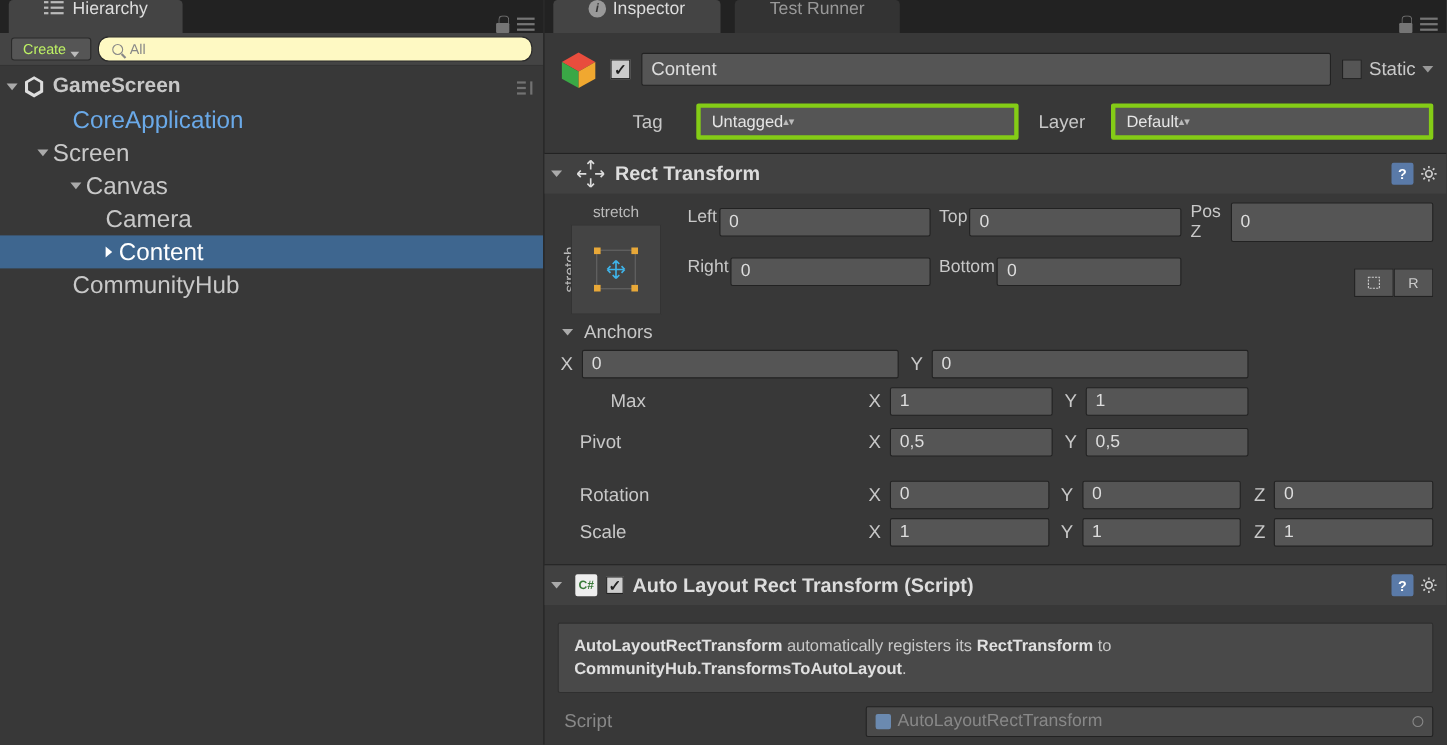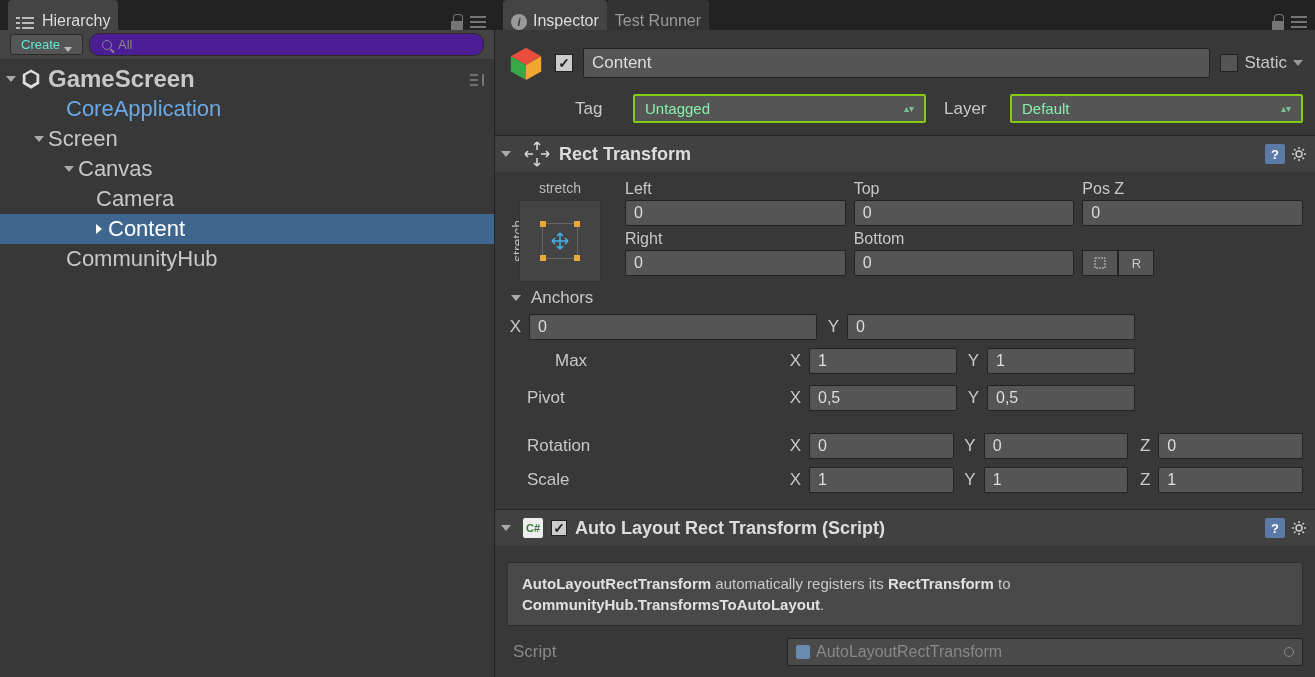"Hierarchy" .tab { align-items: flex-end -> flex-start; margin-right: 0 -> 13px; padding: 0 8px -> 0 32px }
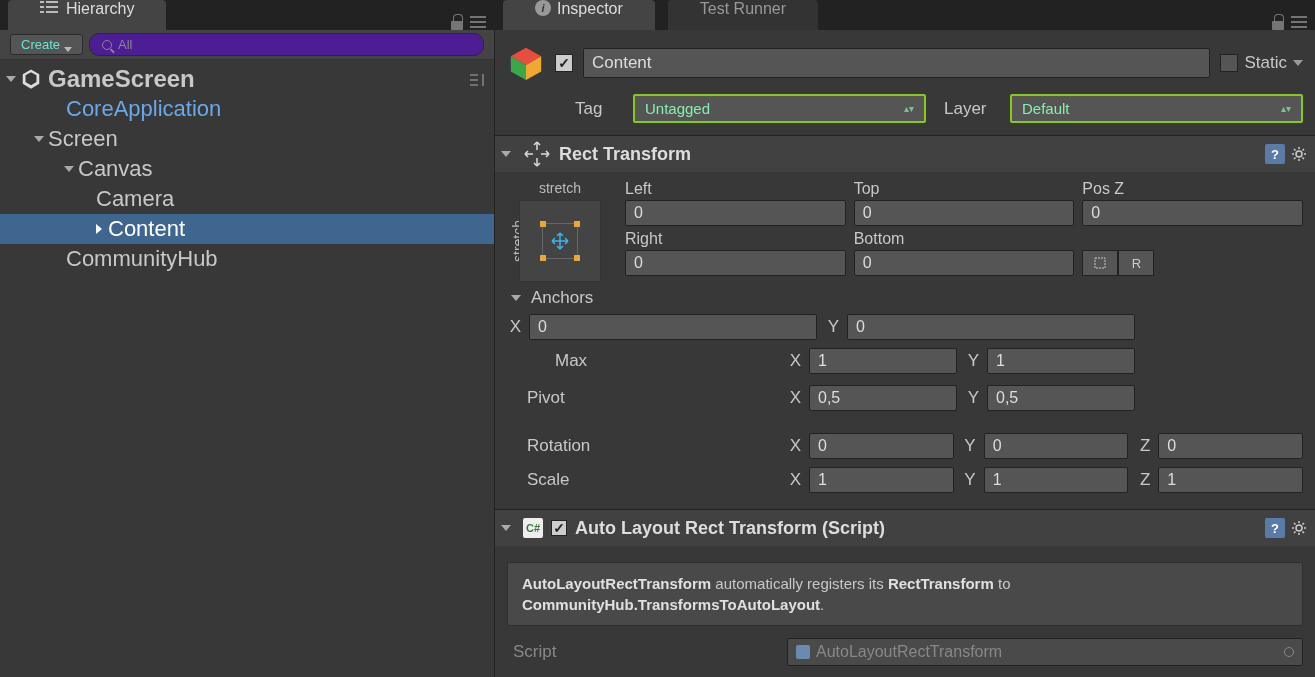"Create" .btn { color: #5eead4 -> #bef264 }
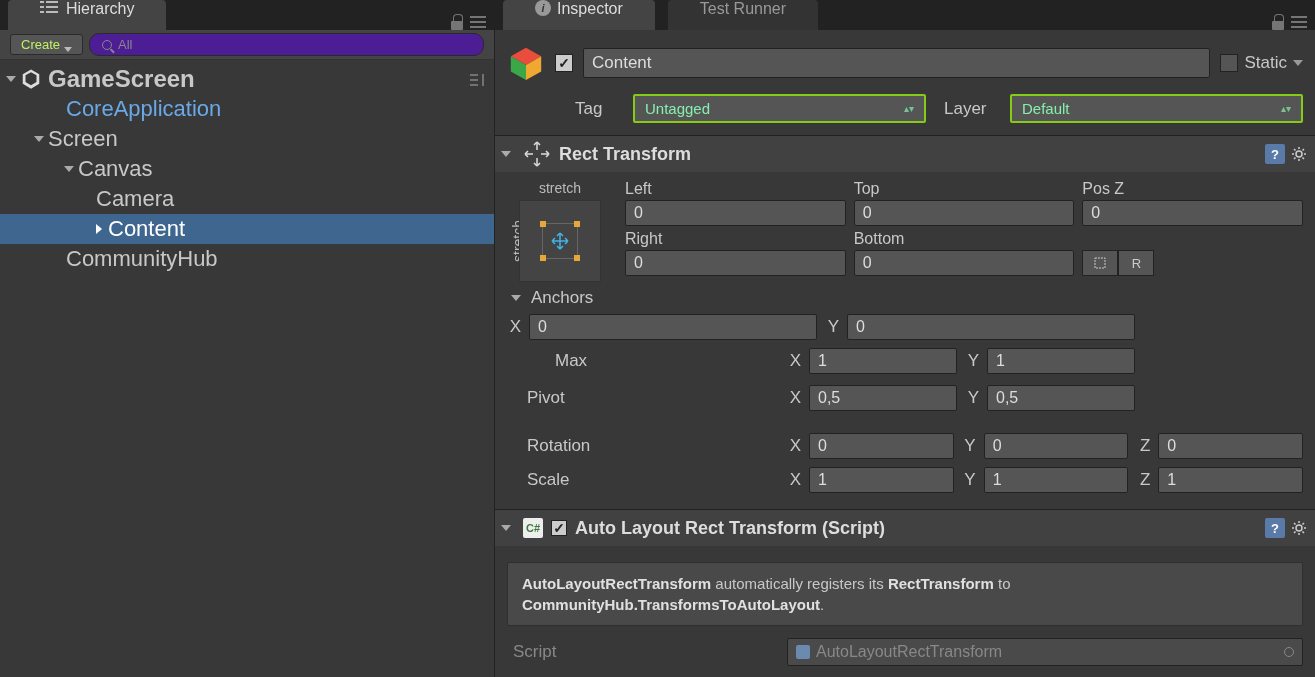"All" .search-box { background: #4c1d95 -> #fef9c3 }
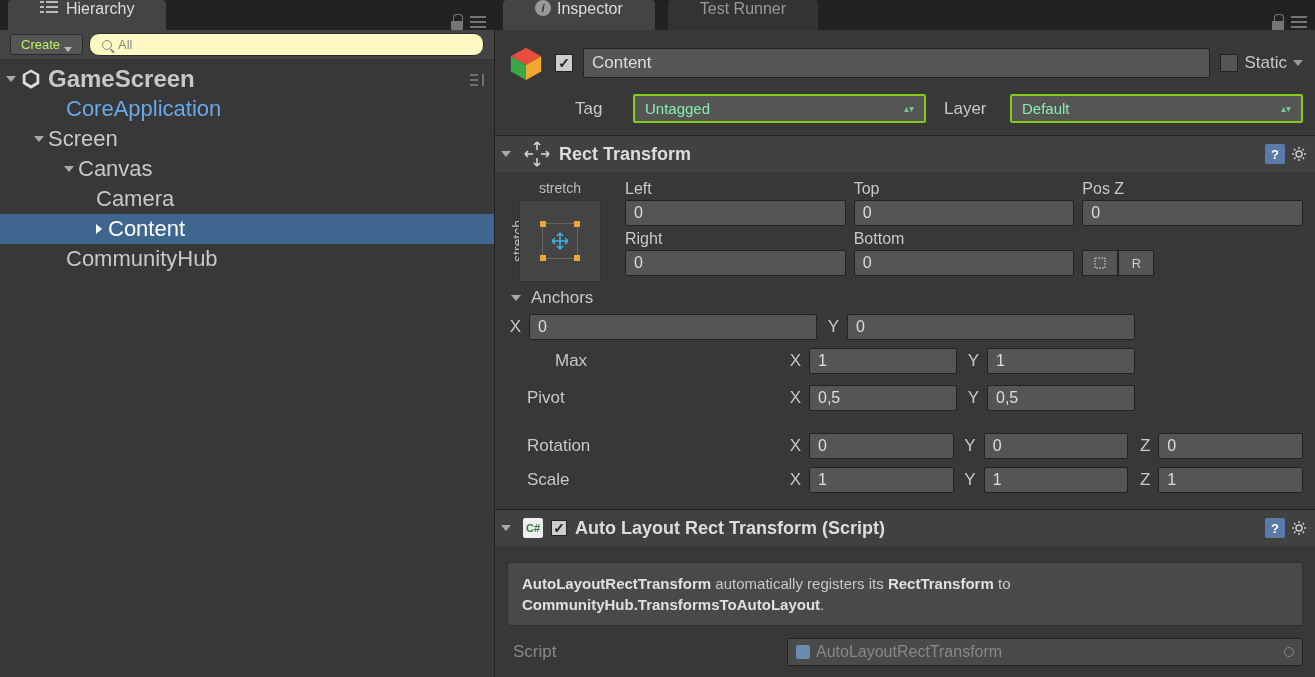"GameScreen" .tree-row.root { font-size: 24px -> 19px }
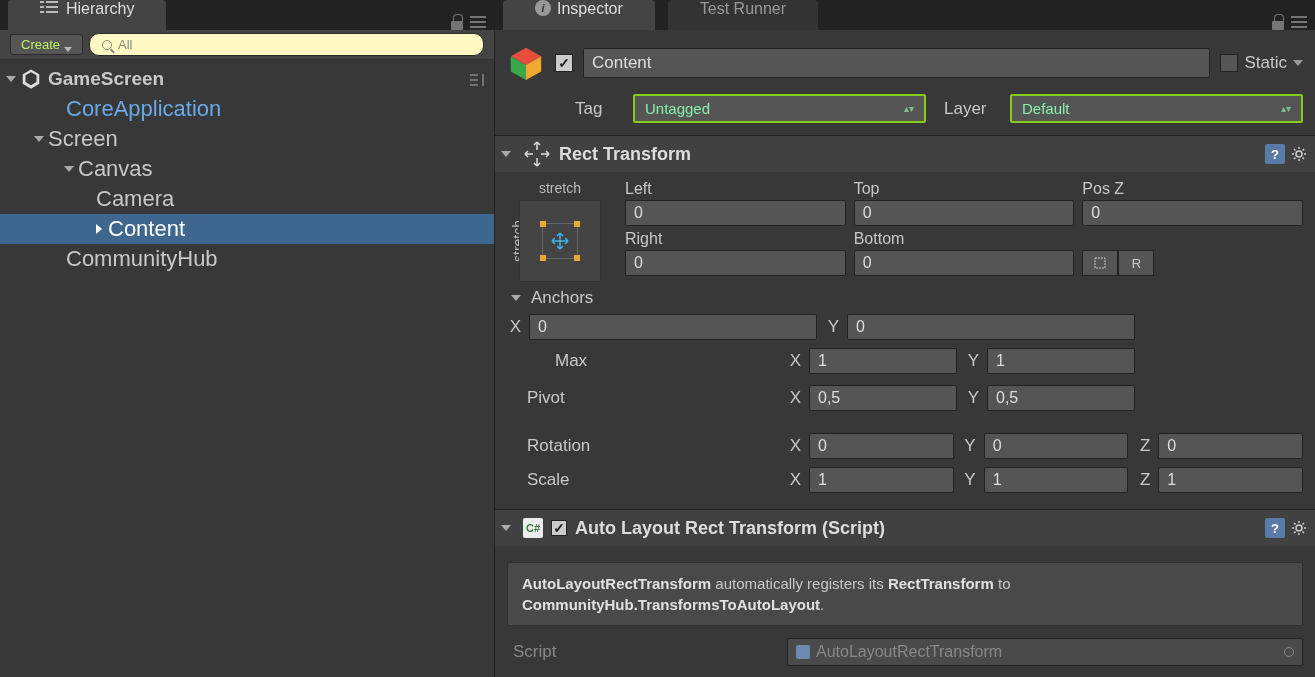"Untagged" .dropdown { border: 2px solid #84cc16 -> 4px solid #84cc16; color: #86efac -> #e5e5e5; justify-content: space-between -> none }
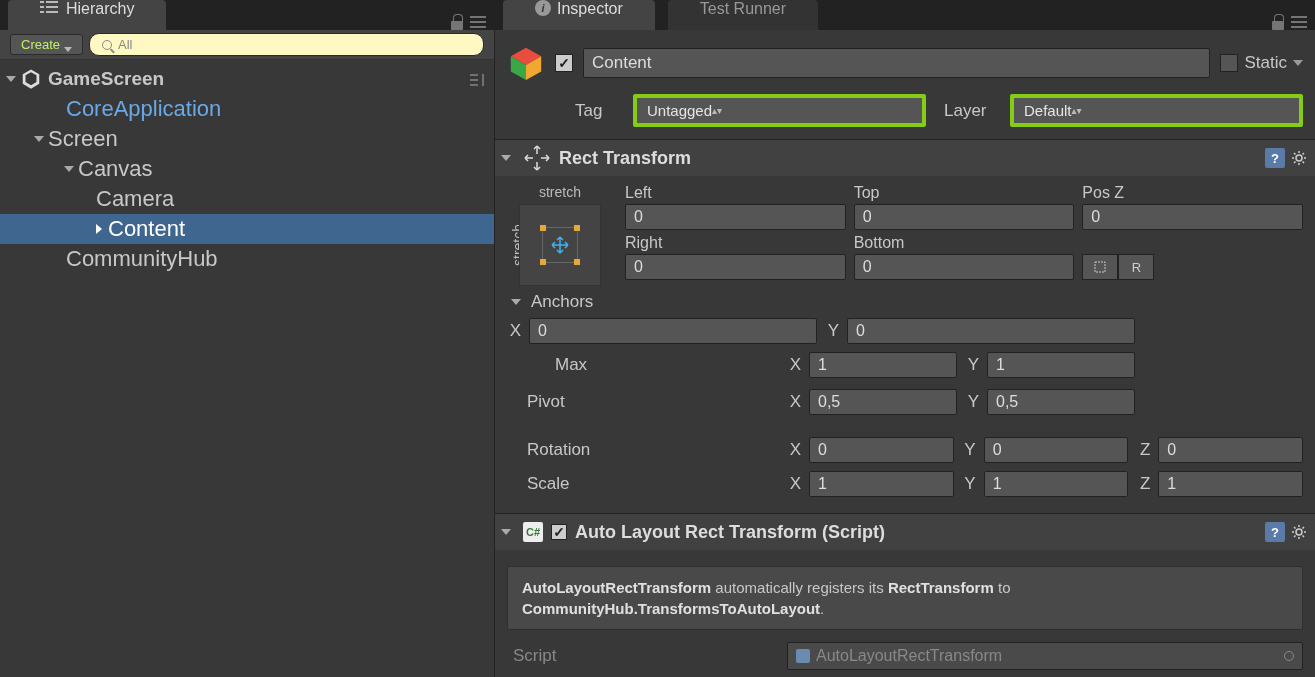"Left" .field-col { flex-direction: column -> row }
